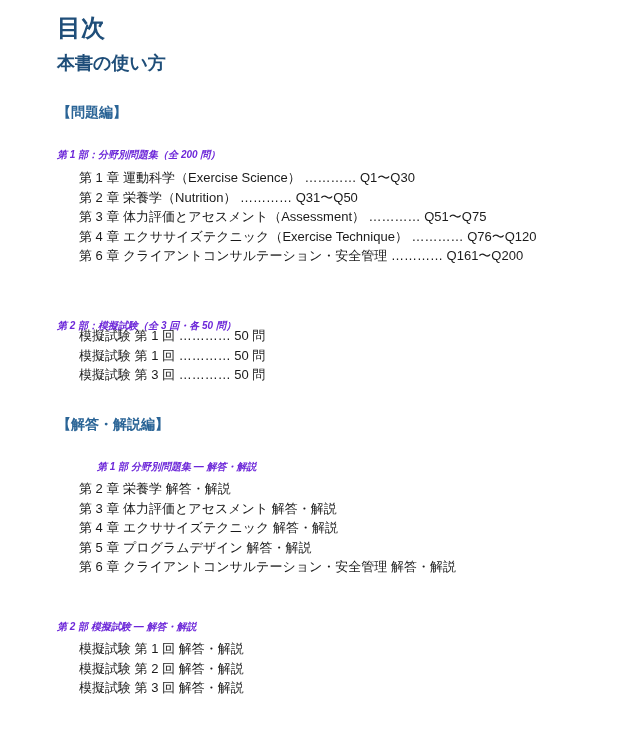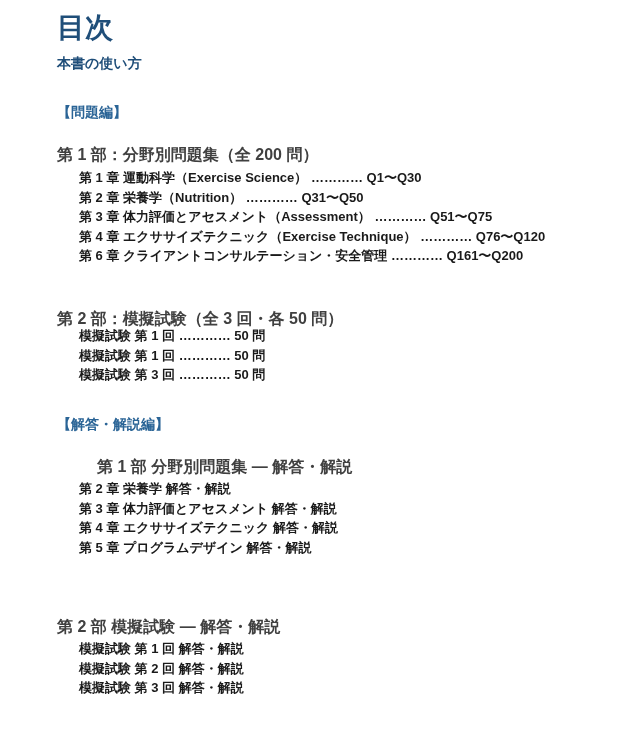"目次" .title { font-size: 28px -> 24px }
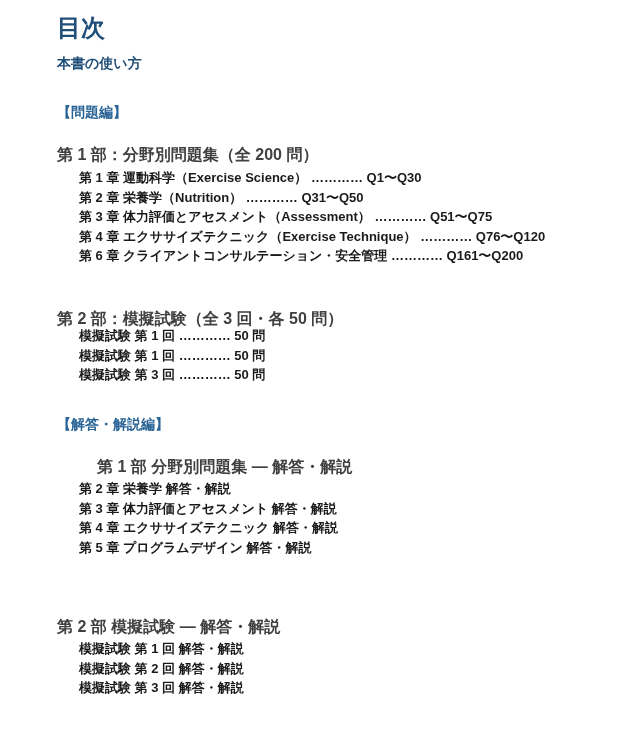"本書の使い方" .howto { font-size: 14px -> 18px }
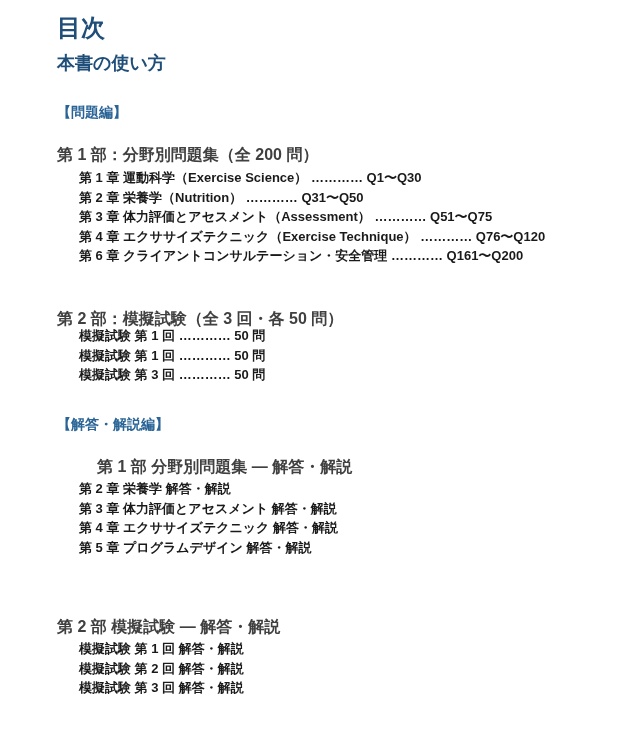"第 1 部：分野別問題集（全 200 問）" .section-heading { color: #404040 -> #6d28d9; font-size: 16px -> 10px; font-style: none -> italic }
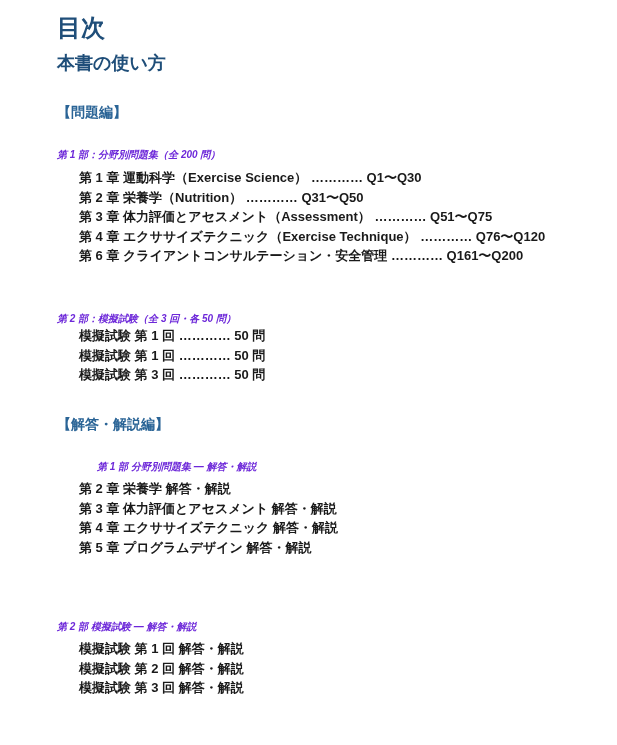"第 1 章 運動科学（Exercise Science）" .entries li { font-weight: bold -> none }
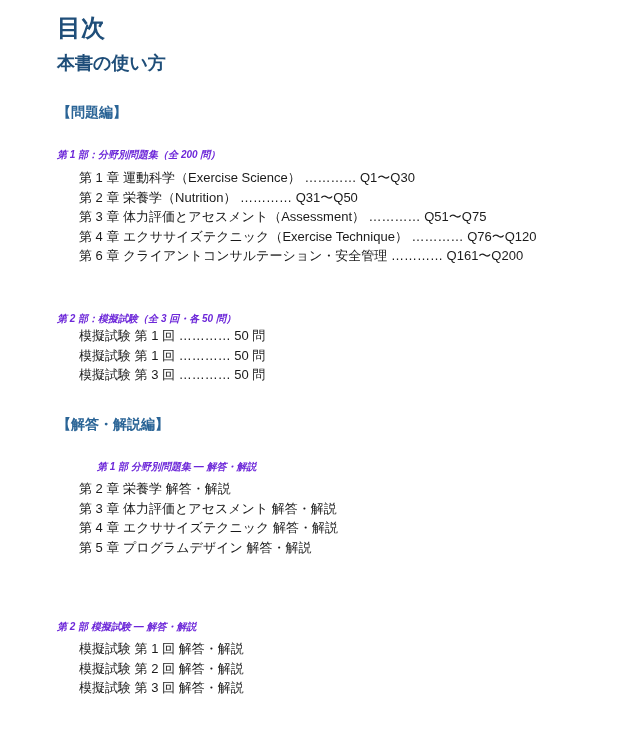"第 2 部：模擬試験（全 3 回・各" div.section-heading { top: 310px -> 317px }
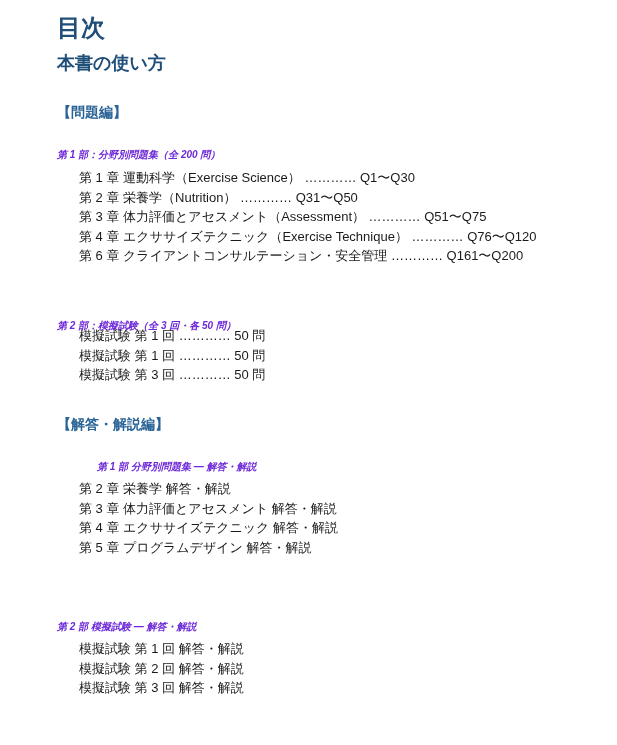"第 6 章 クライアントコンサルテーション・安全管理 解答・解説" li { html: none -> <li>第 6 章 クライアントコンサルテーション・安全管理 解答・解説</li> }
